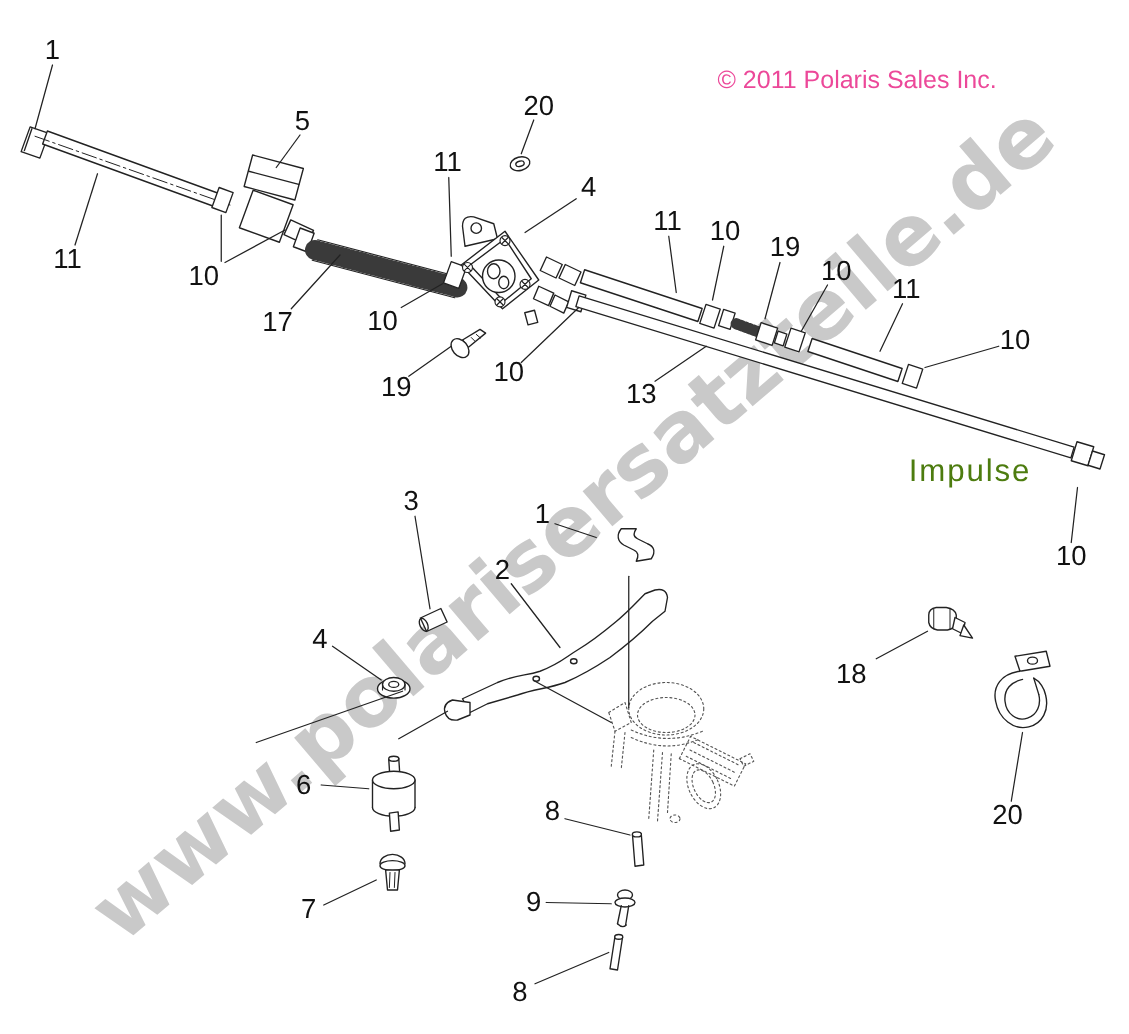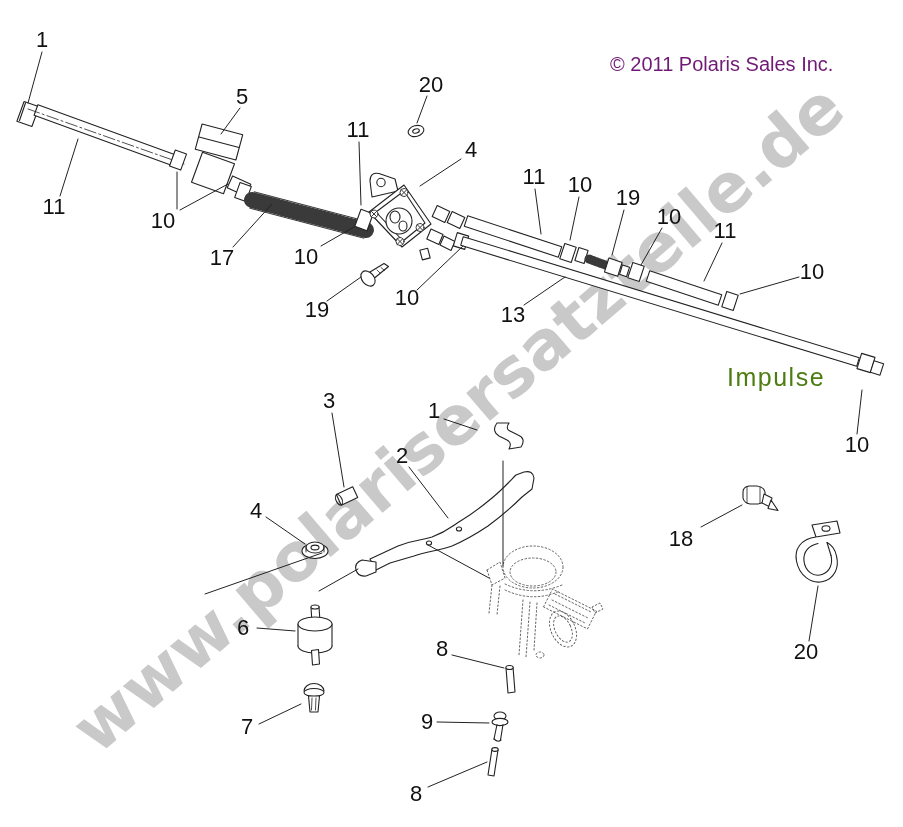"© 2011 Polaris Sales Inc." .copyright { color: #701a75 -> #ec4899; margin-left: 36px -> none }
